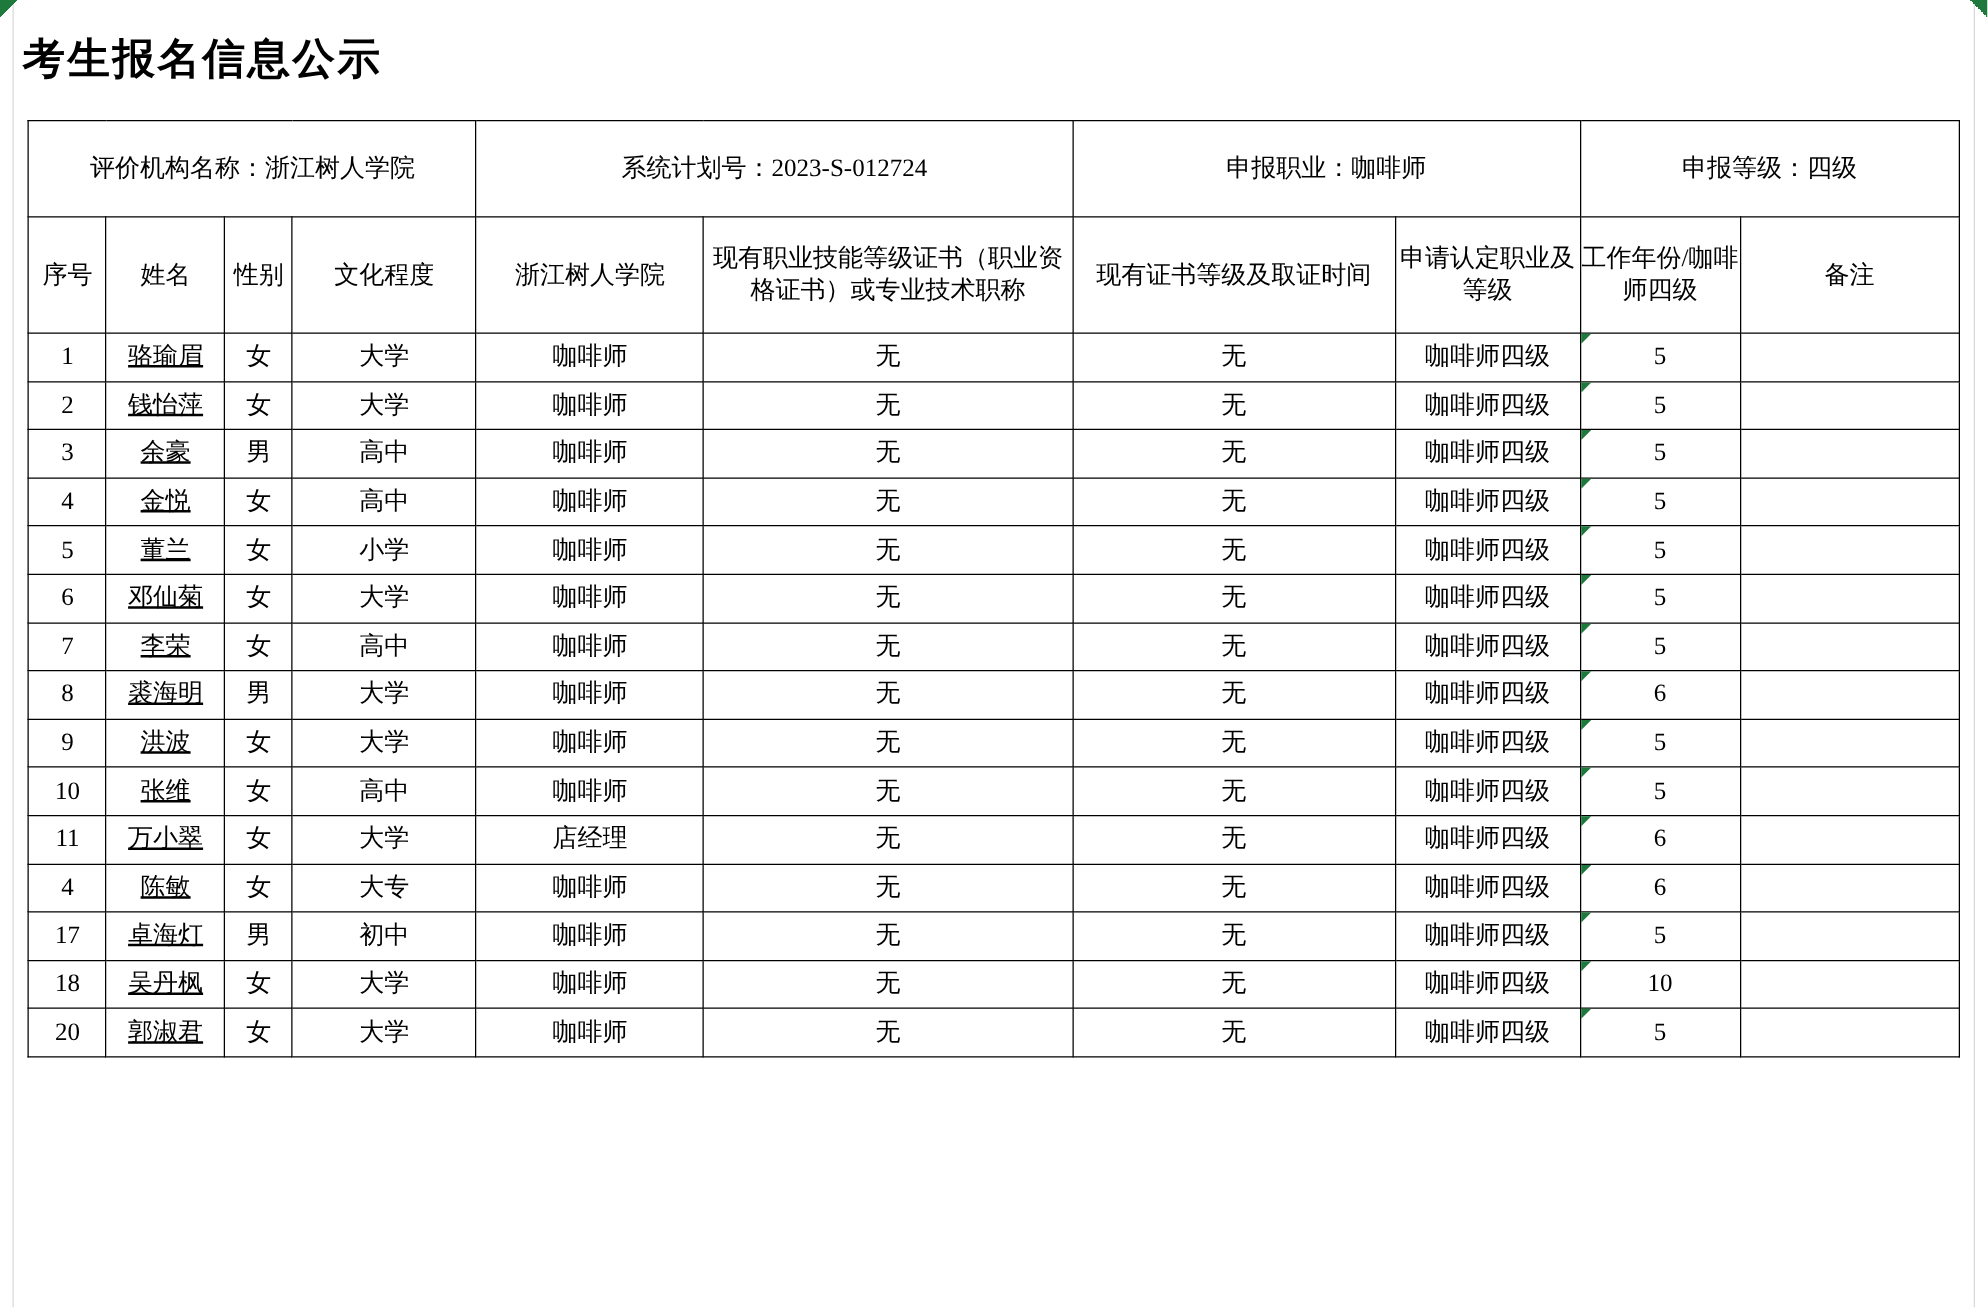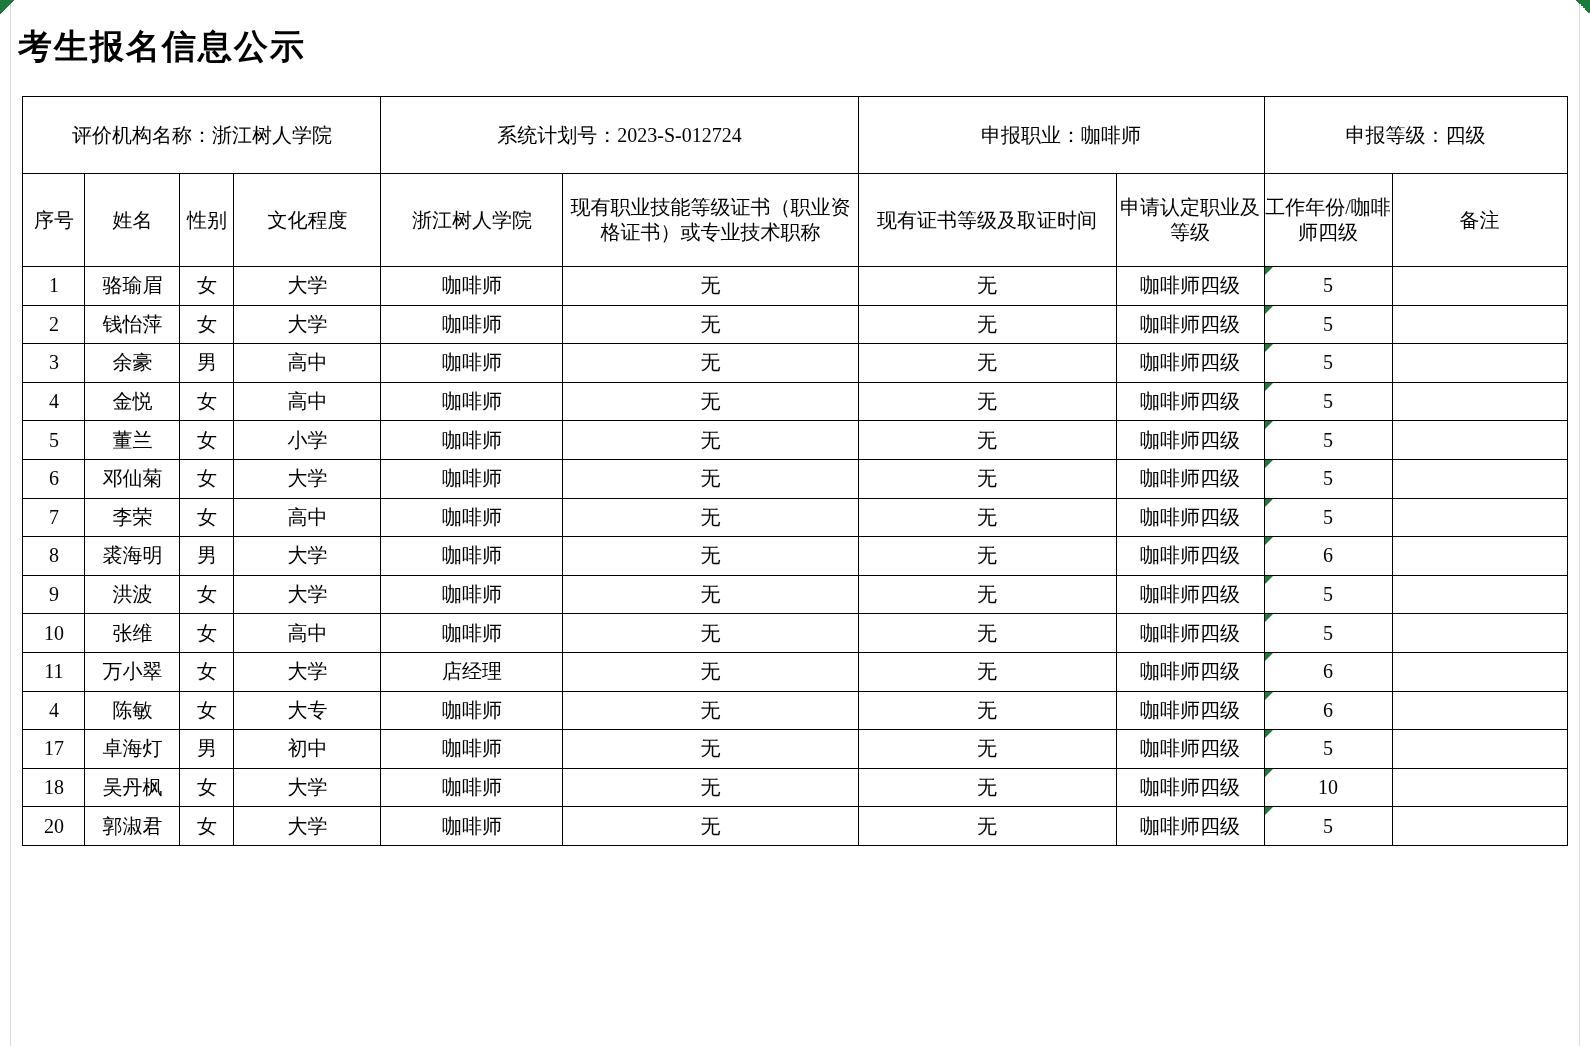"骆瑜眉" .name-cell { text-decoration: none -> underline }
